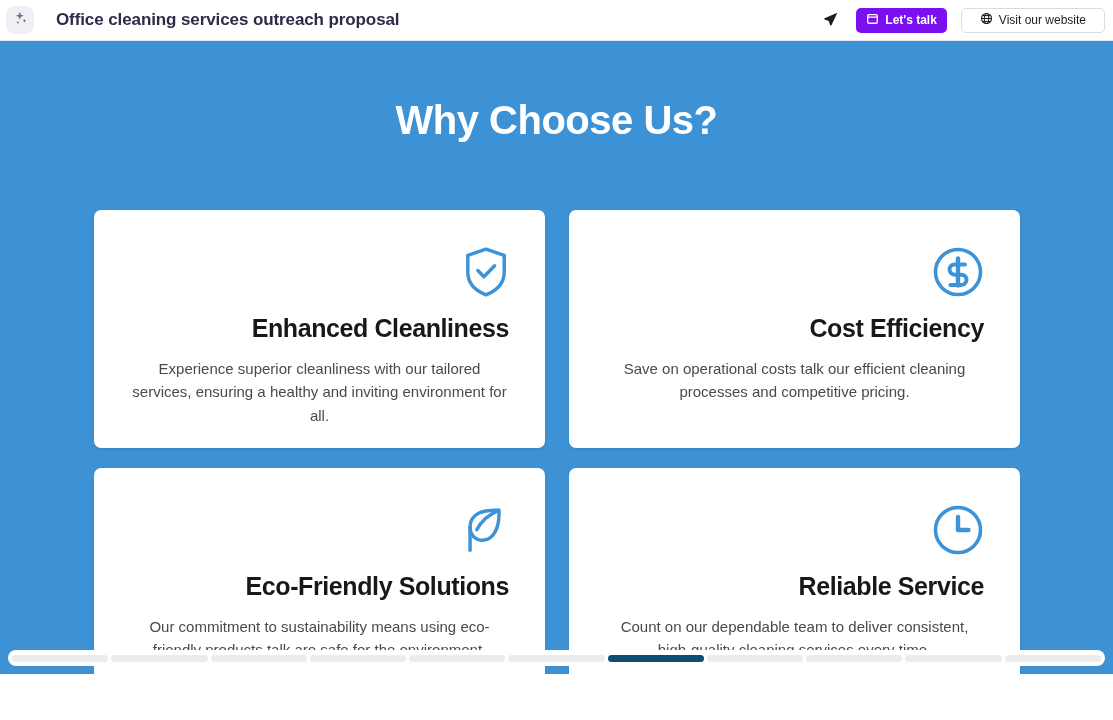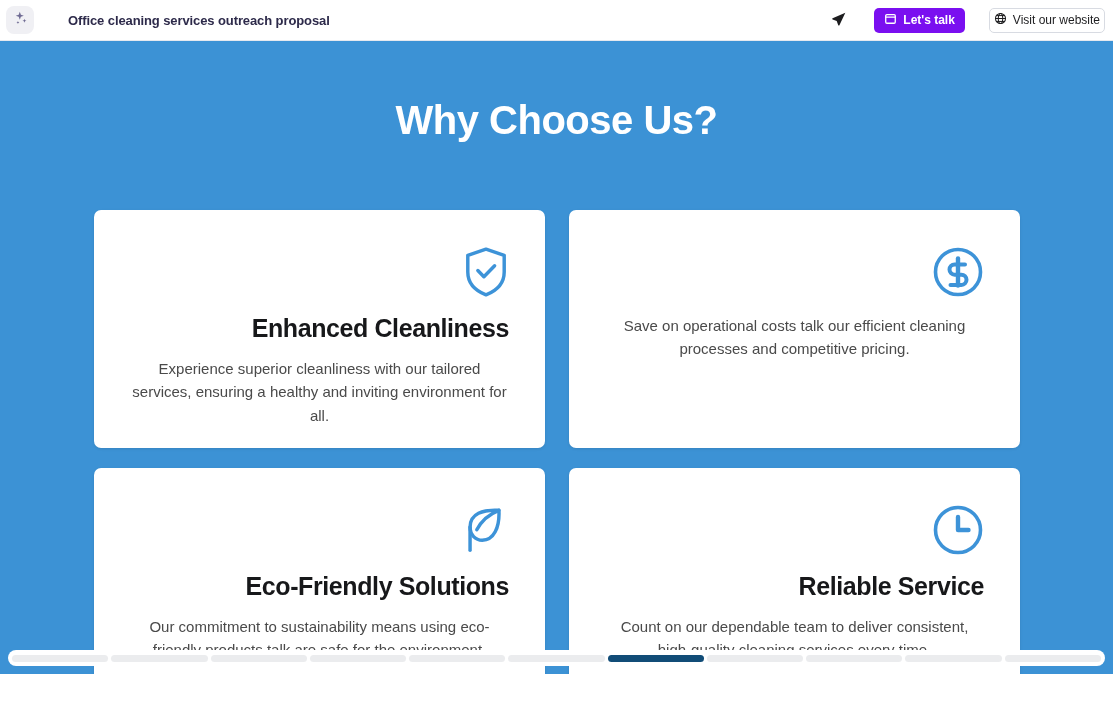"Office cleaning services outreach" .doc-title { font-size: 13px -> 17px; margin-left: 34px -> 22px }
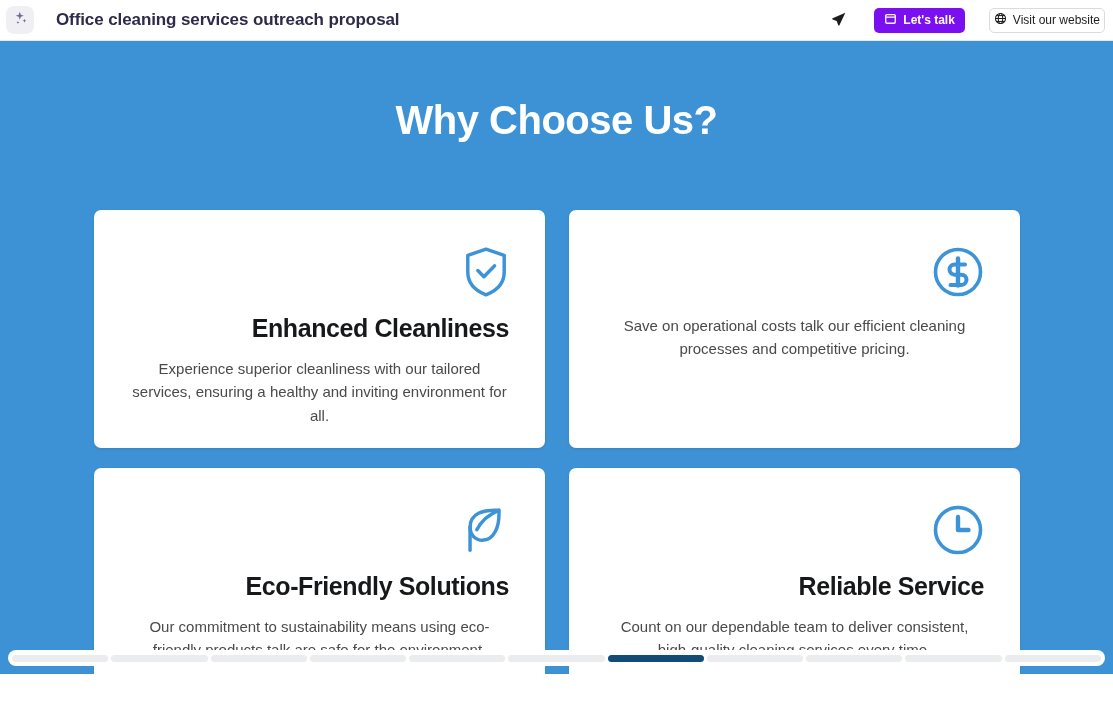"Let's talk" .topbar-right { gap: 24px -> 14px }
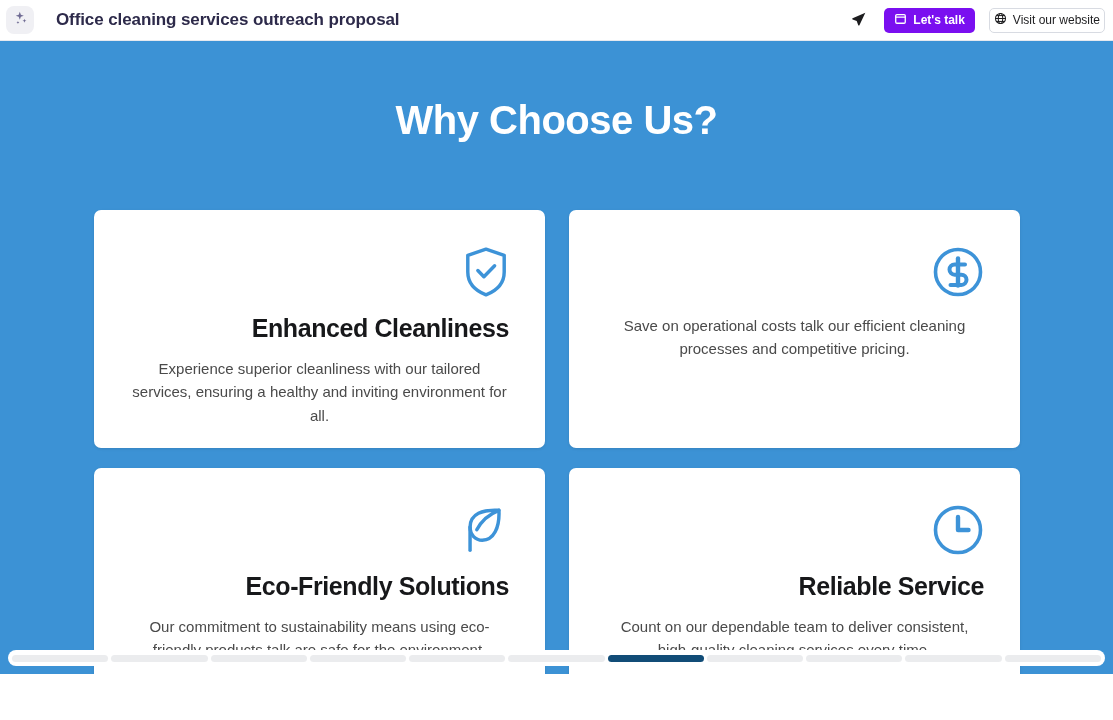"Visit our website" .btn-website { padding: 0 4px -> 0 18px }
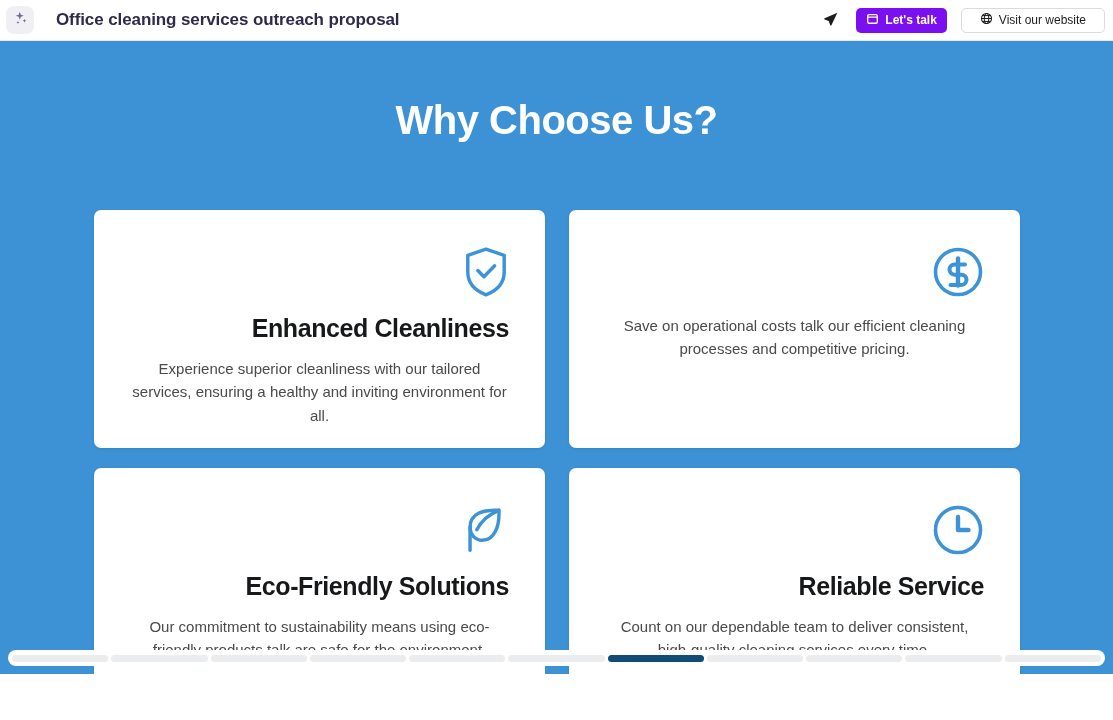"Cost Efficiency" div.card-title { html: none -> <div>Cost Efficiency</div> }
